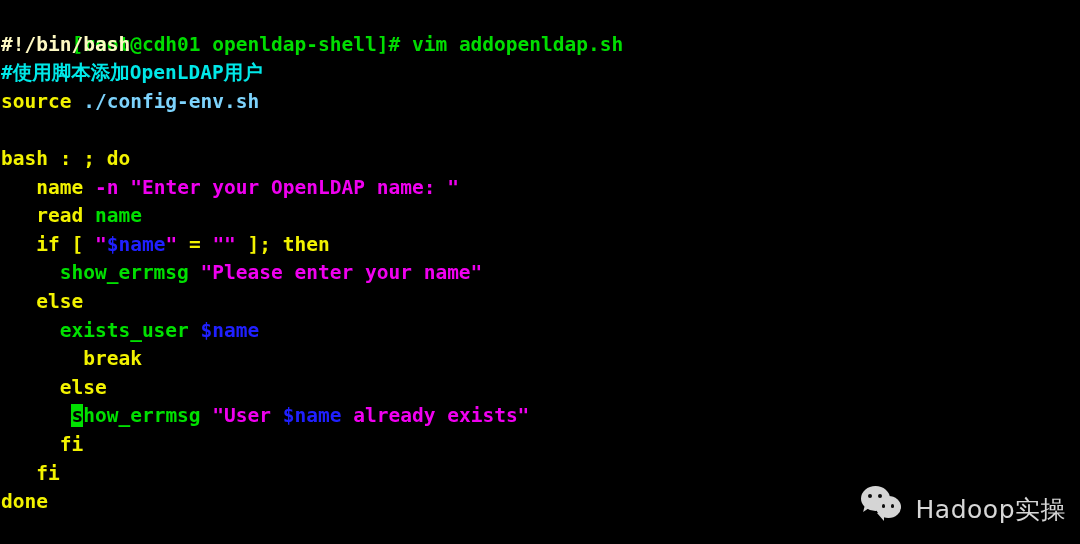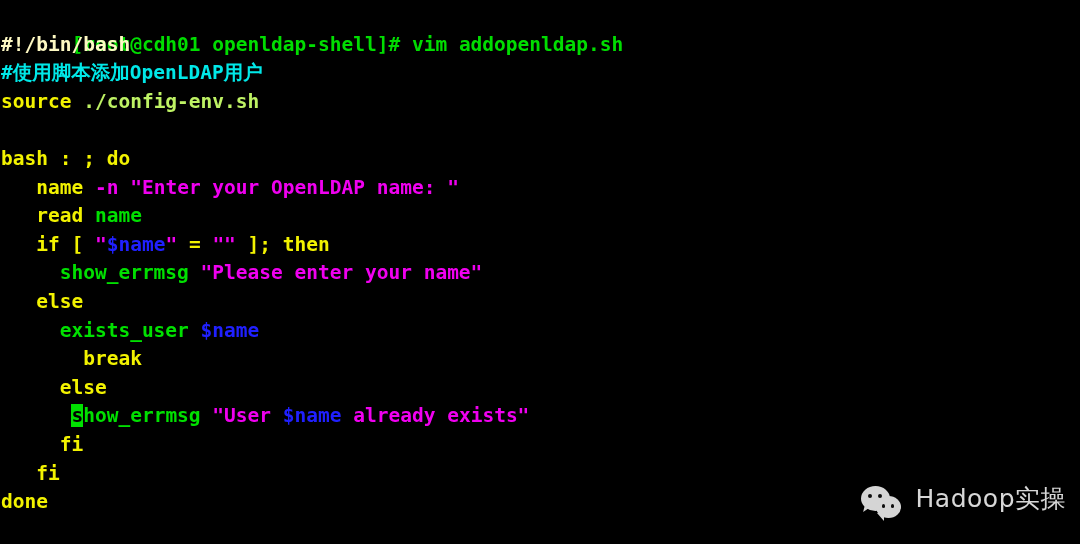"./config-env.sh" .c-plain { color: #bef264 -> #7dd3fc }
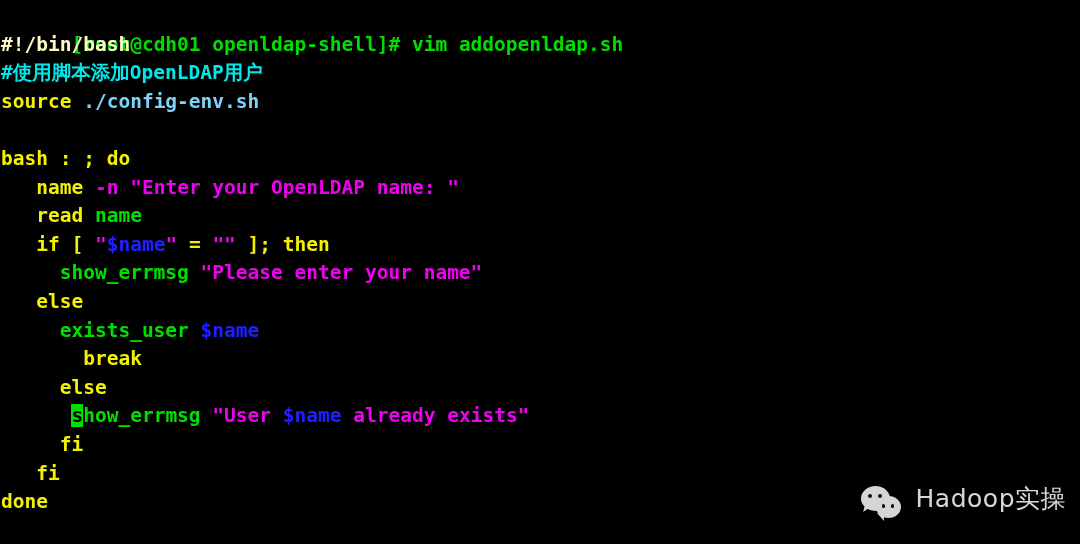"Hadoop实操" #watermark { align-items: flex-start -> flex-end }
